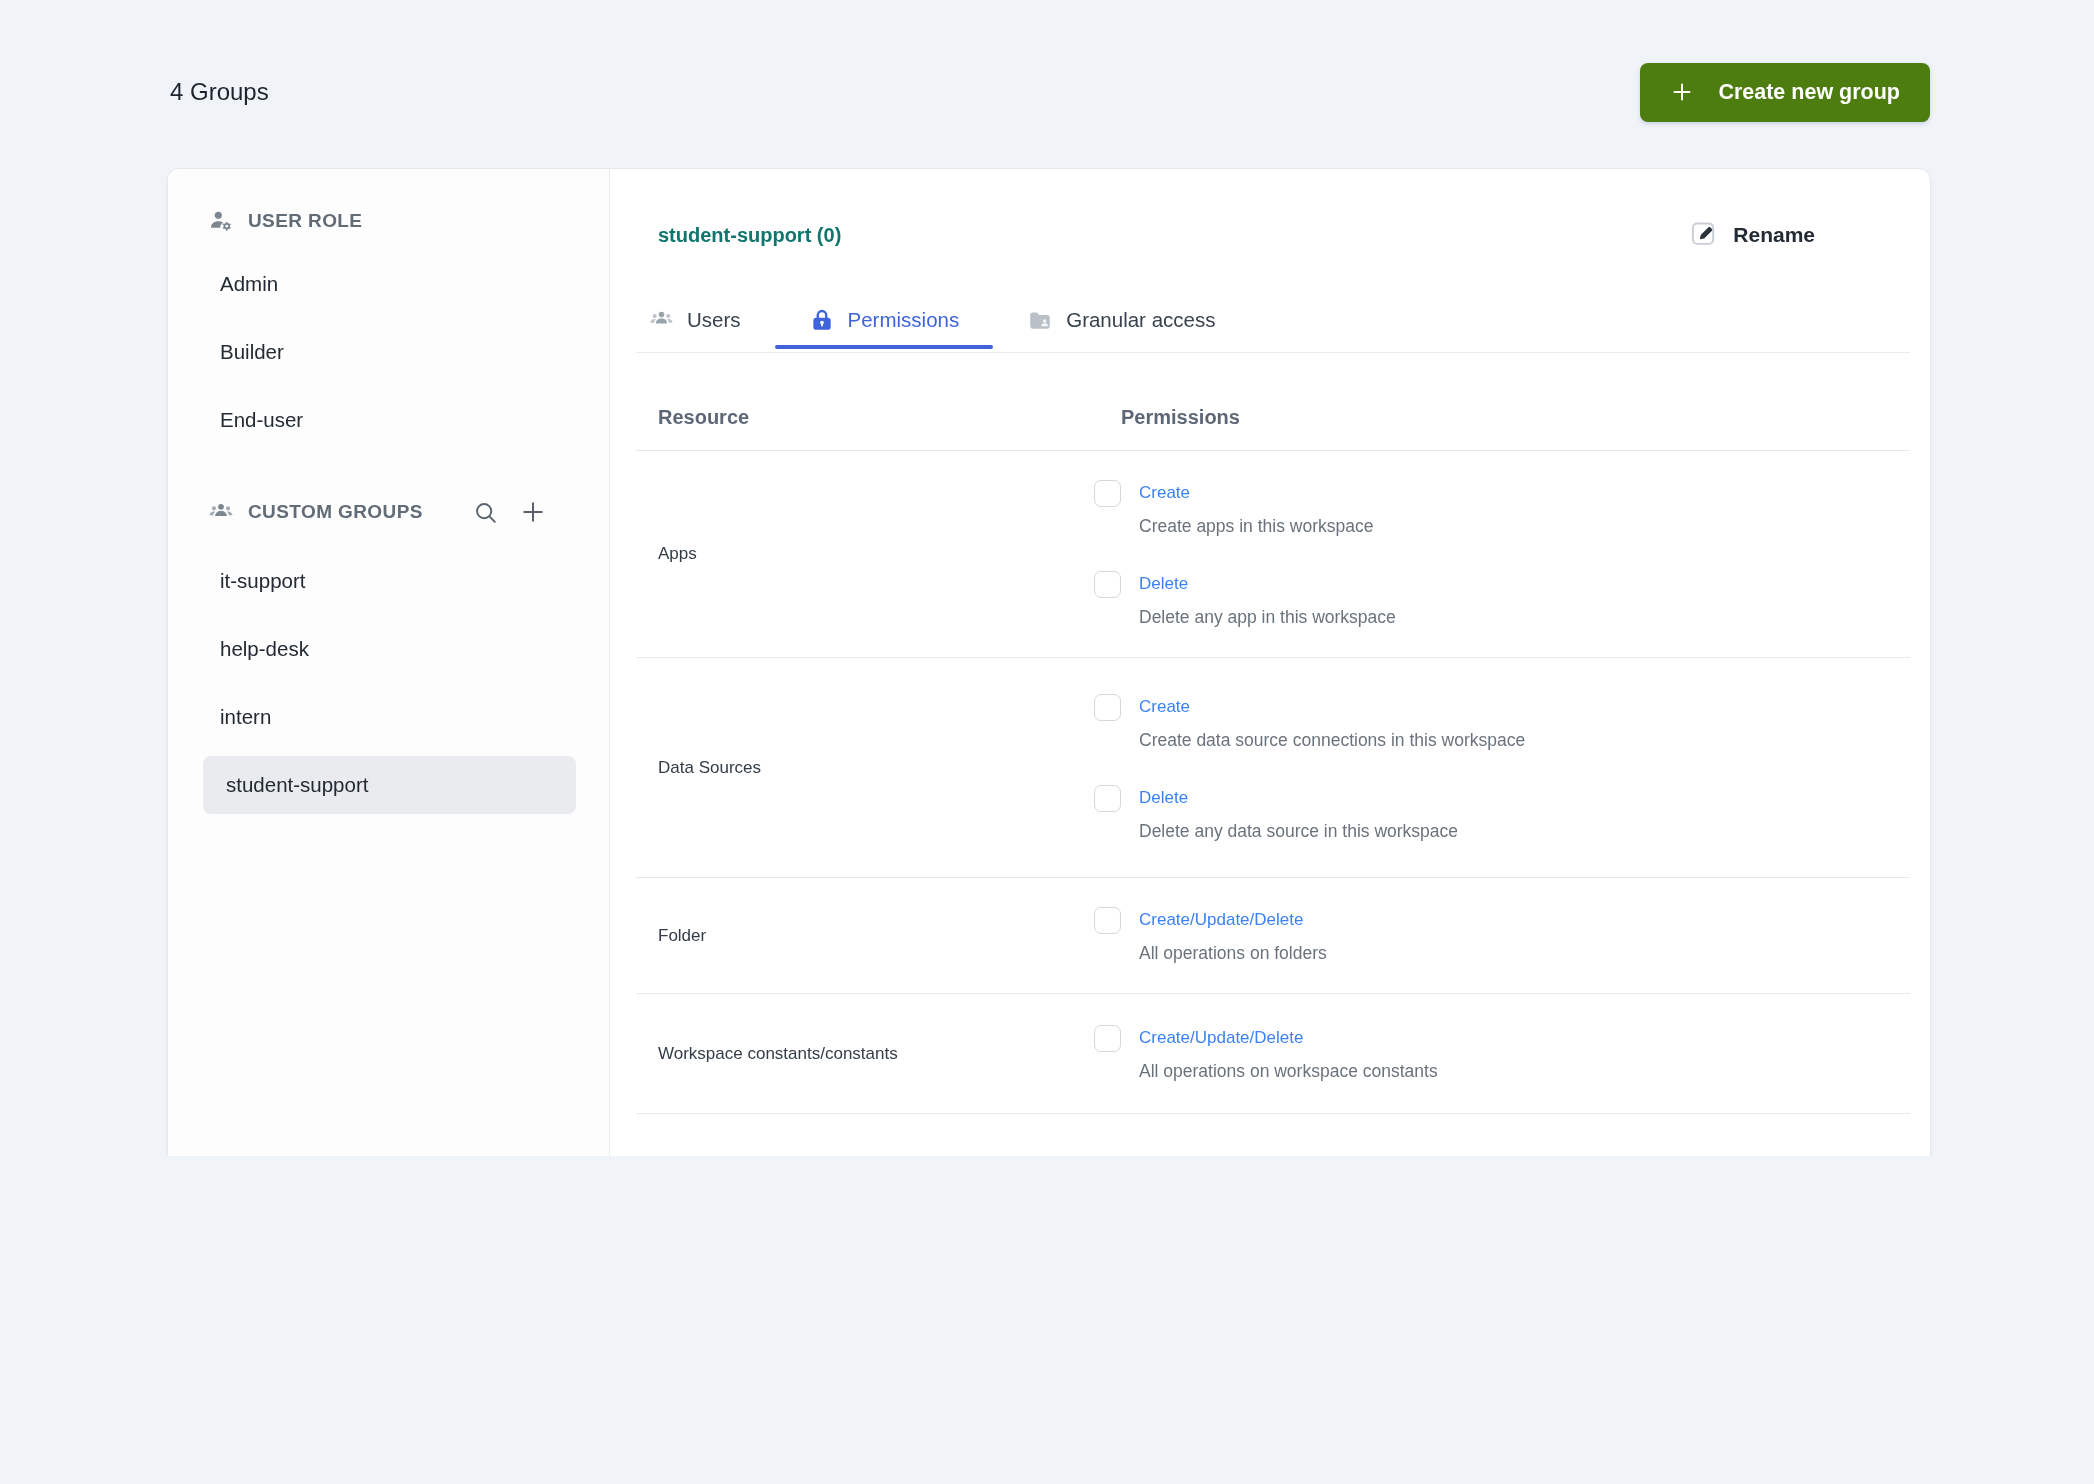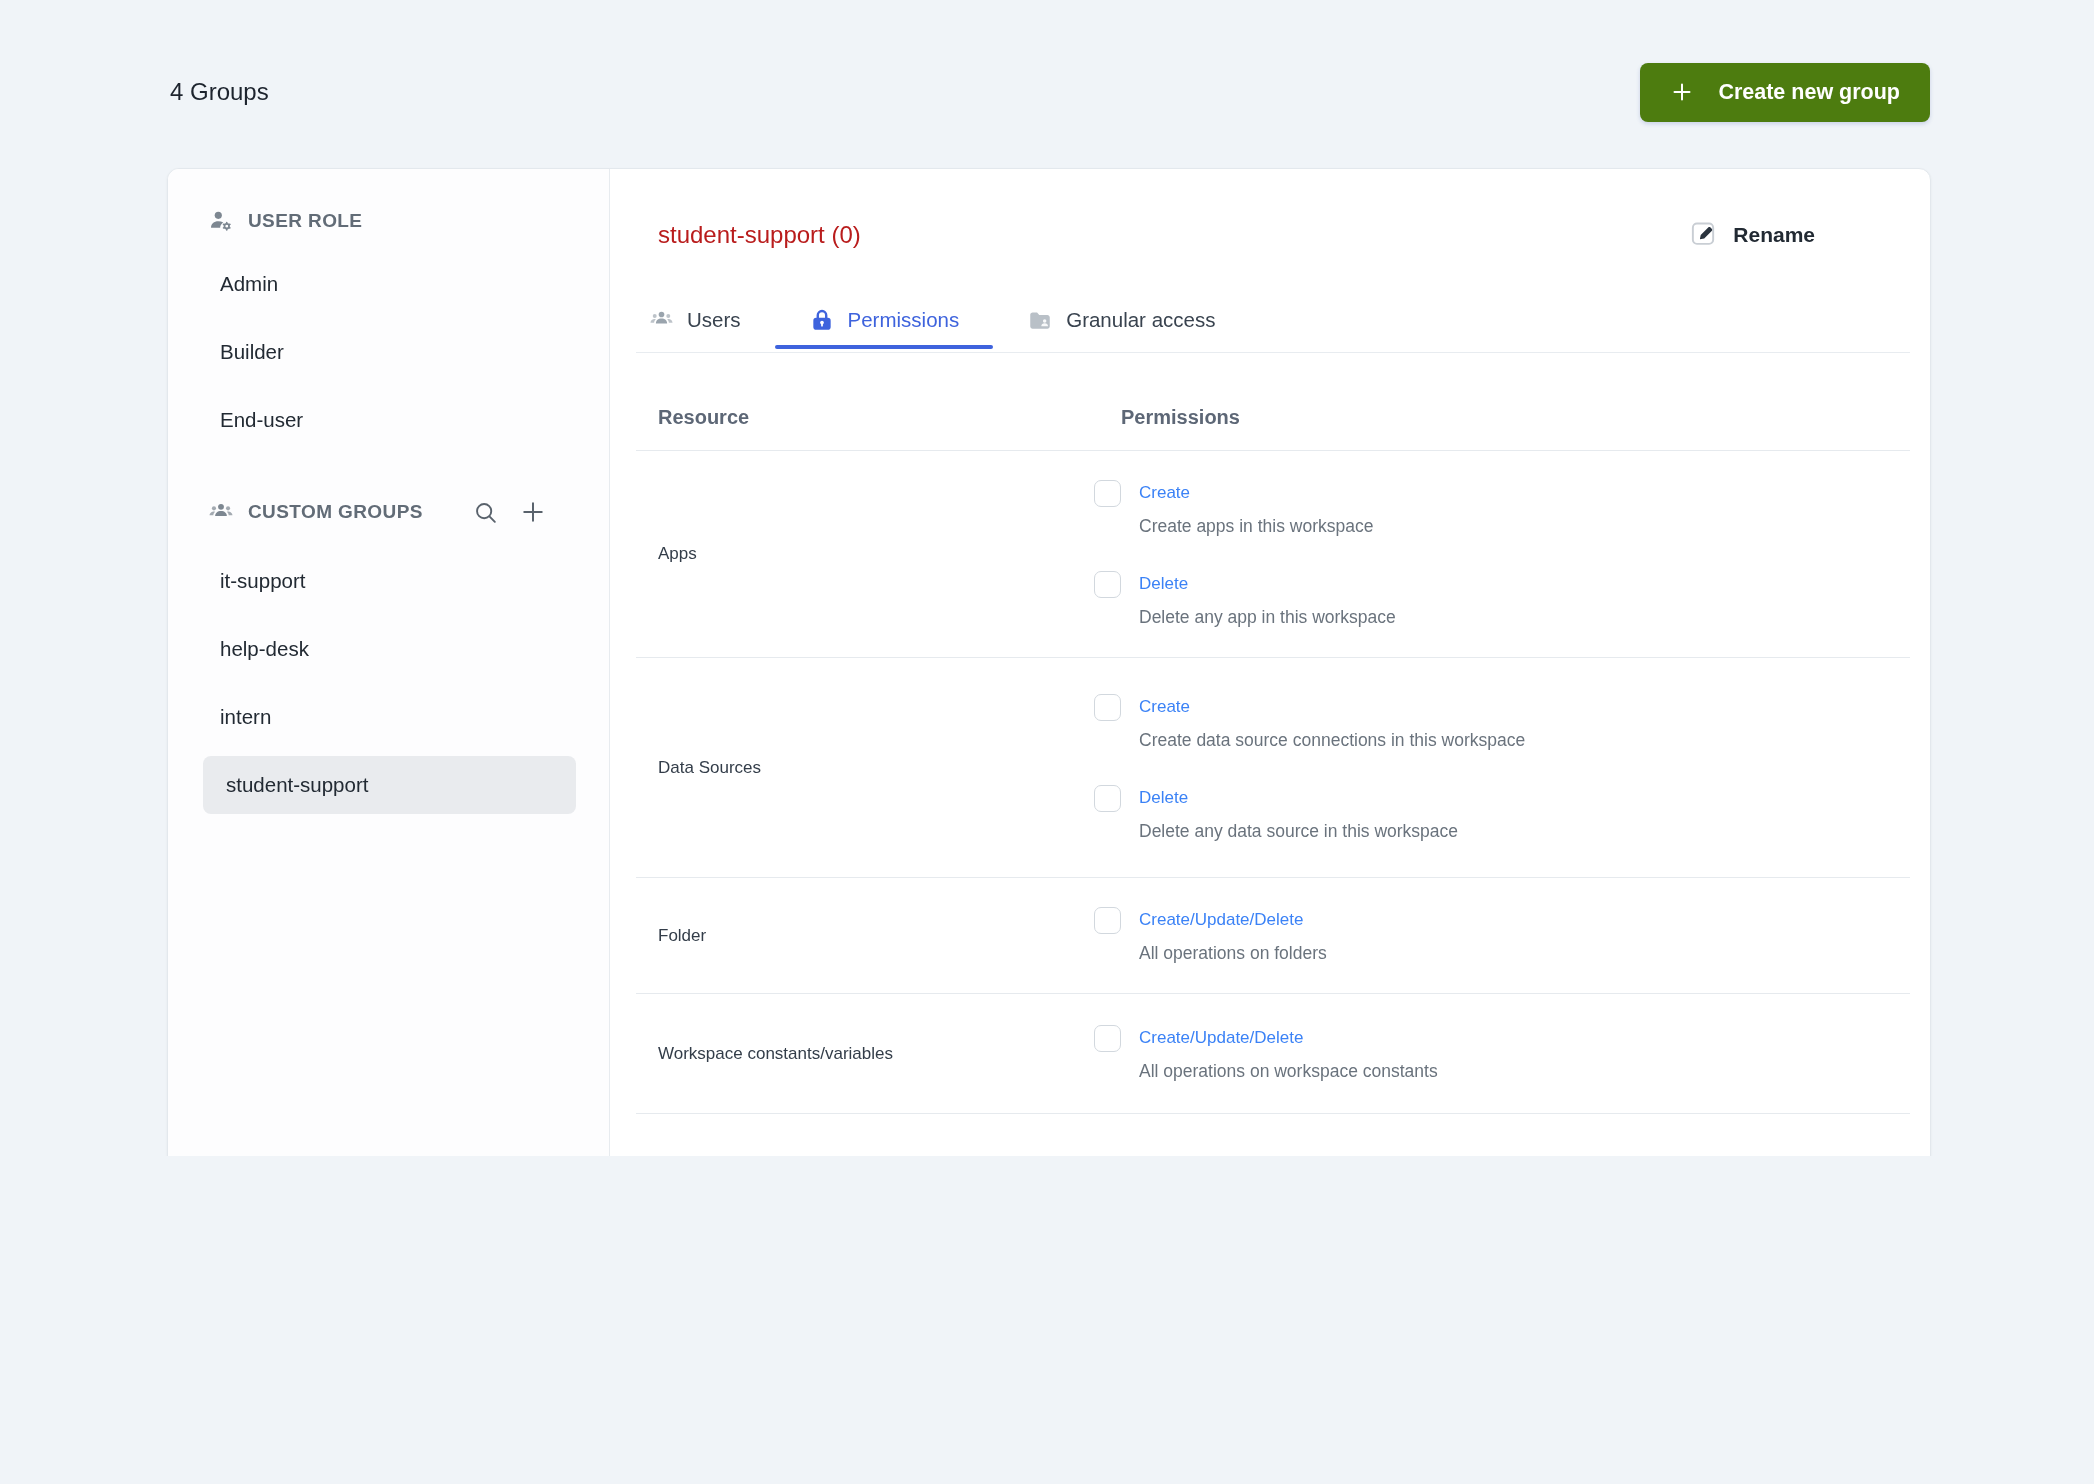"student-support (0)" .group-title { color: #b91c1c -> #0f766e; font-size: 24px -> 20px; font-weight: 400 -> 700 }
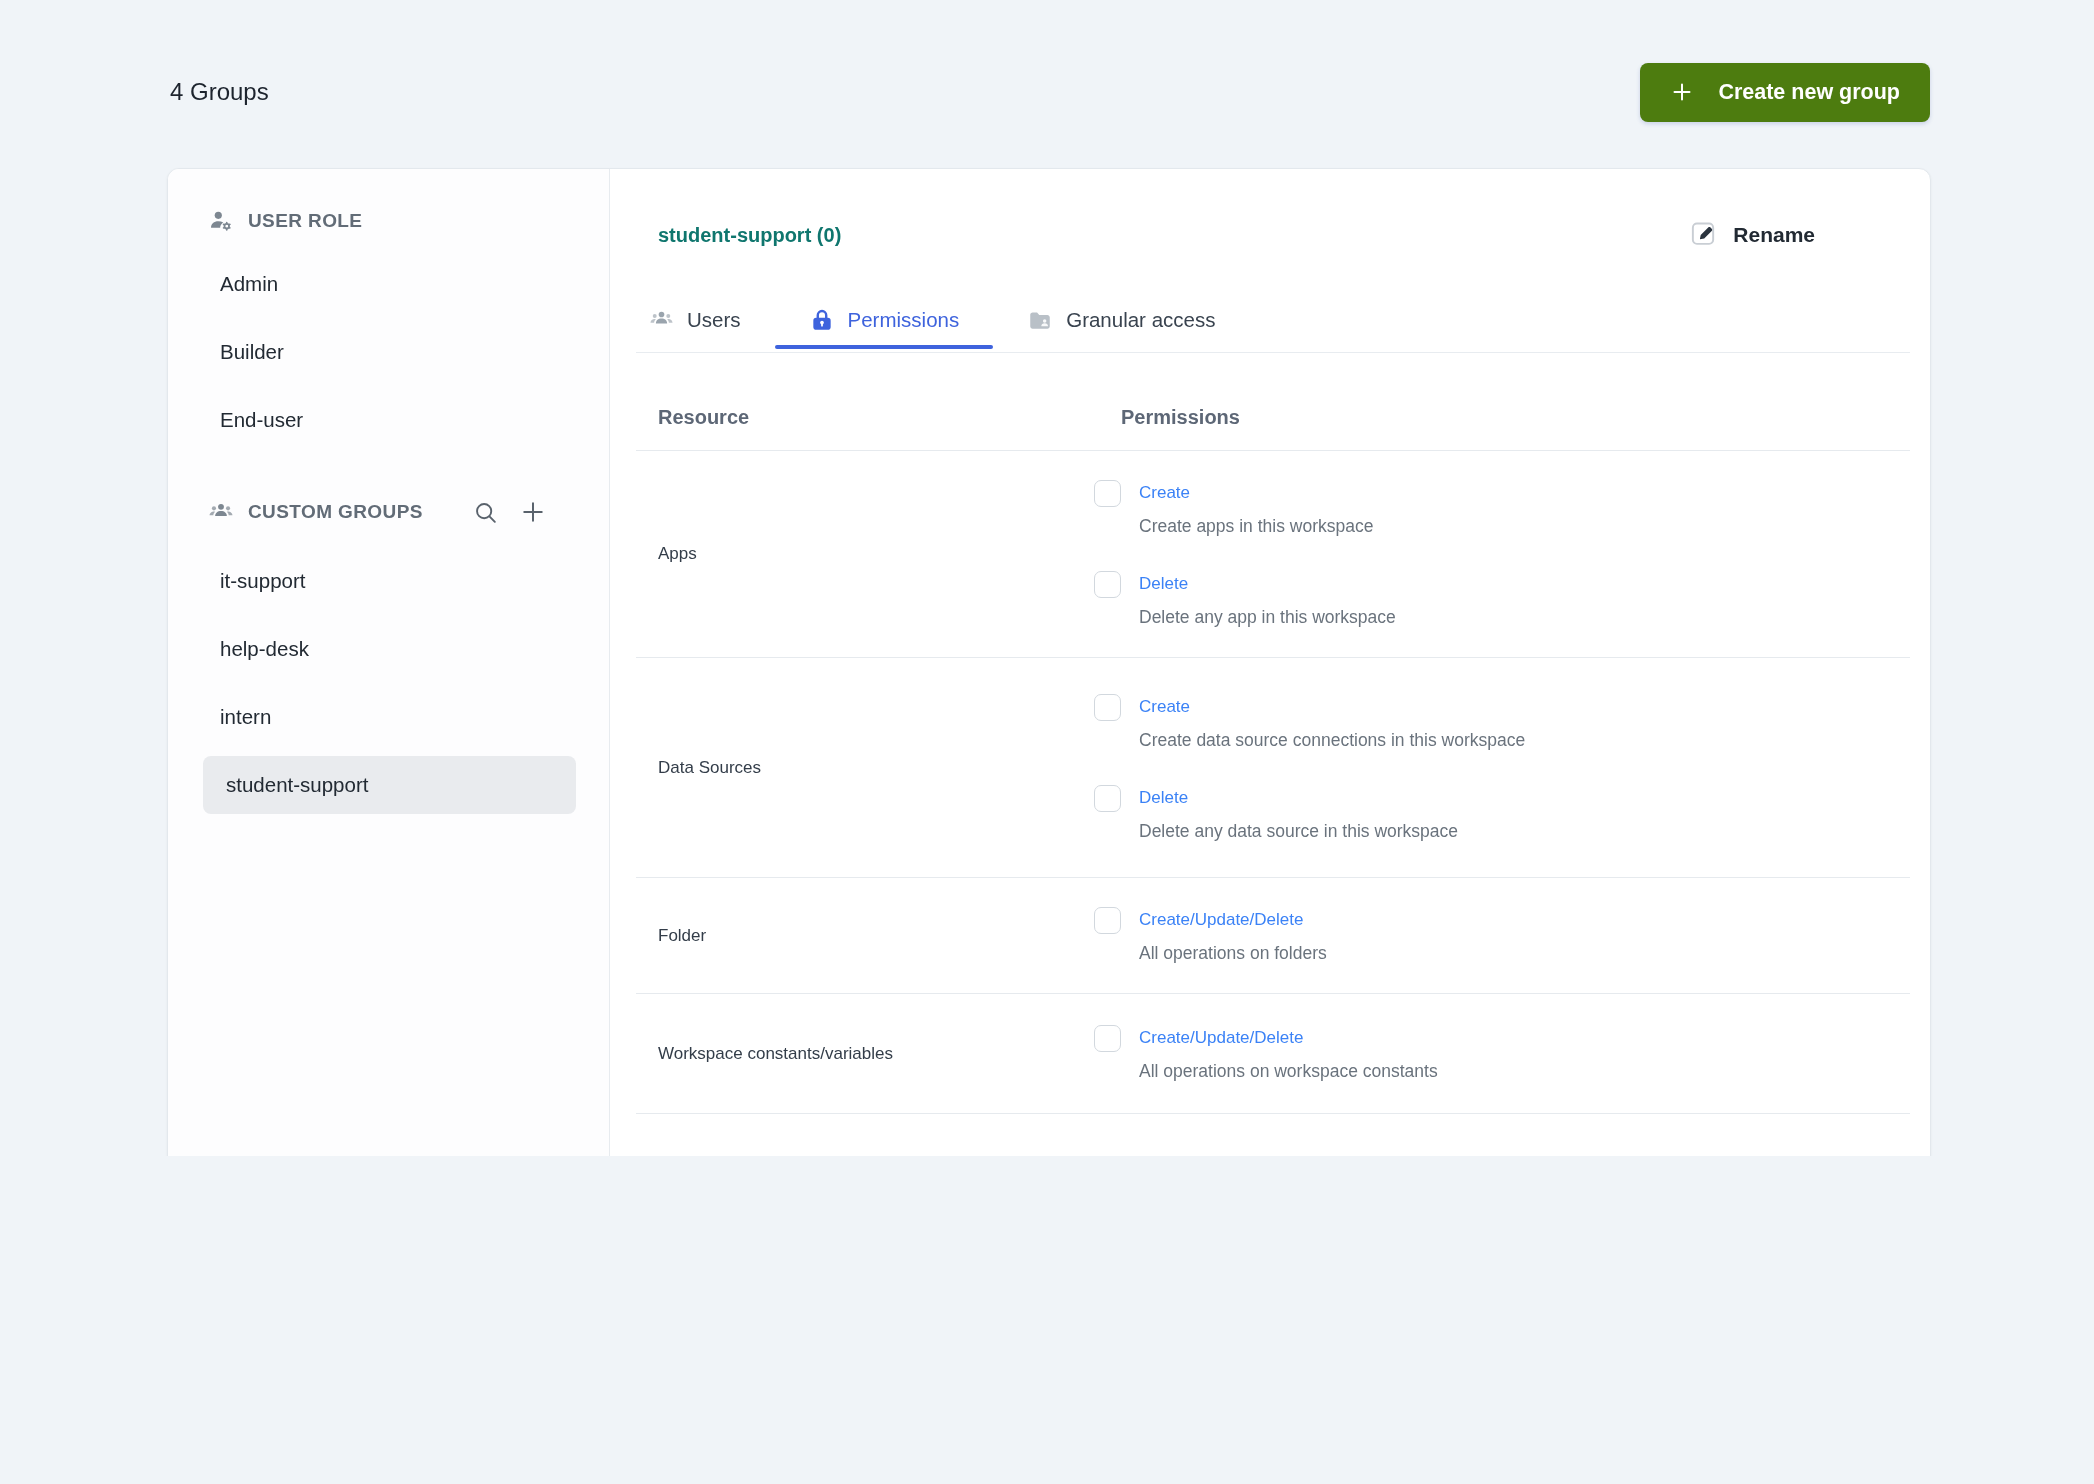"Workspace constants/variables" div.res-cell { text: constants/variables -> constants/constants }
